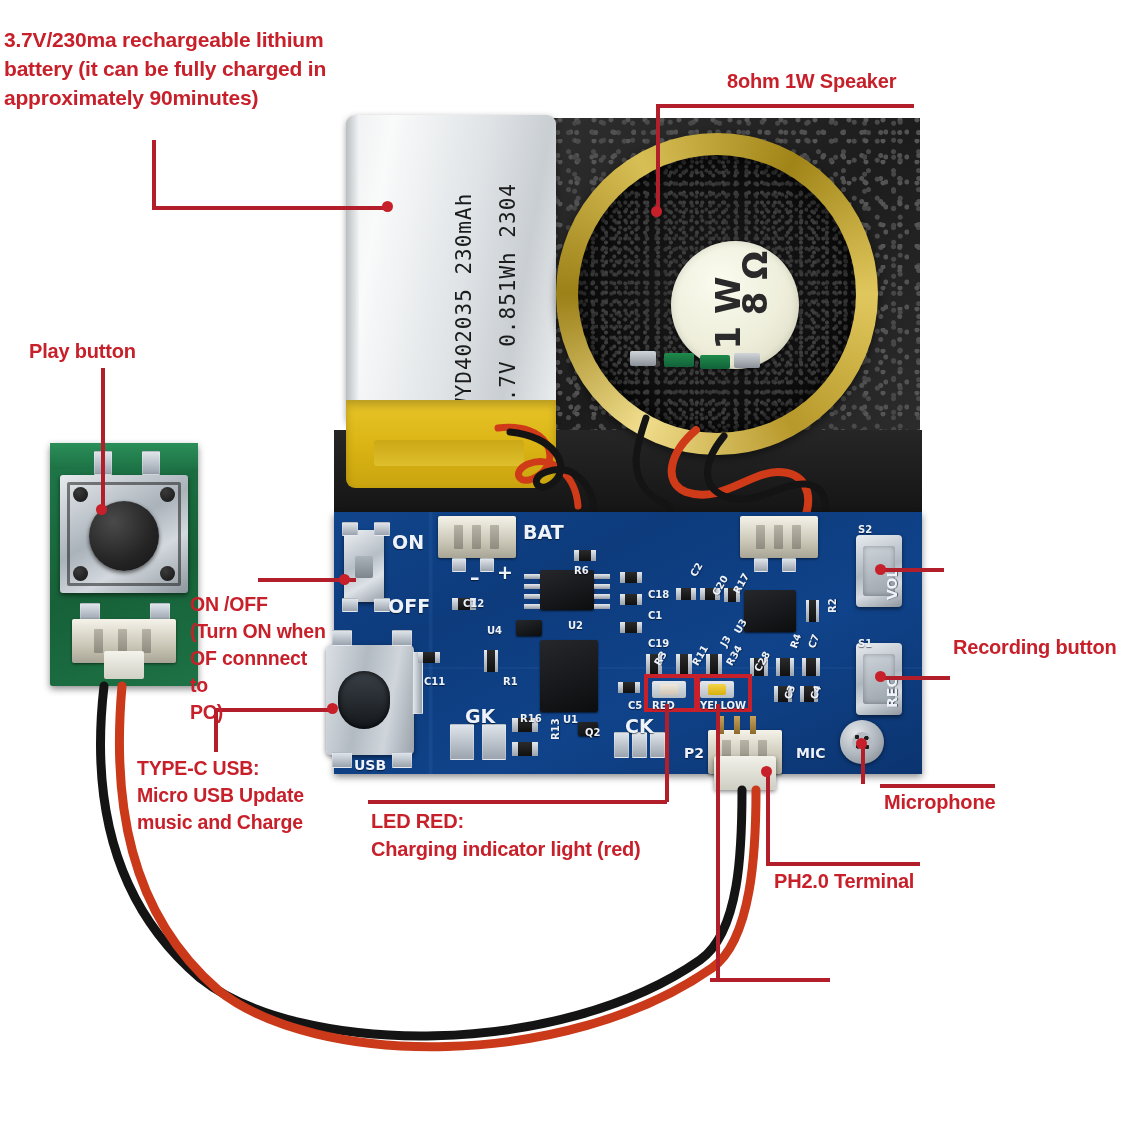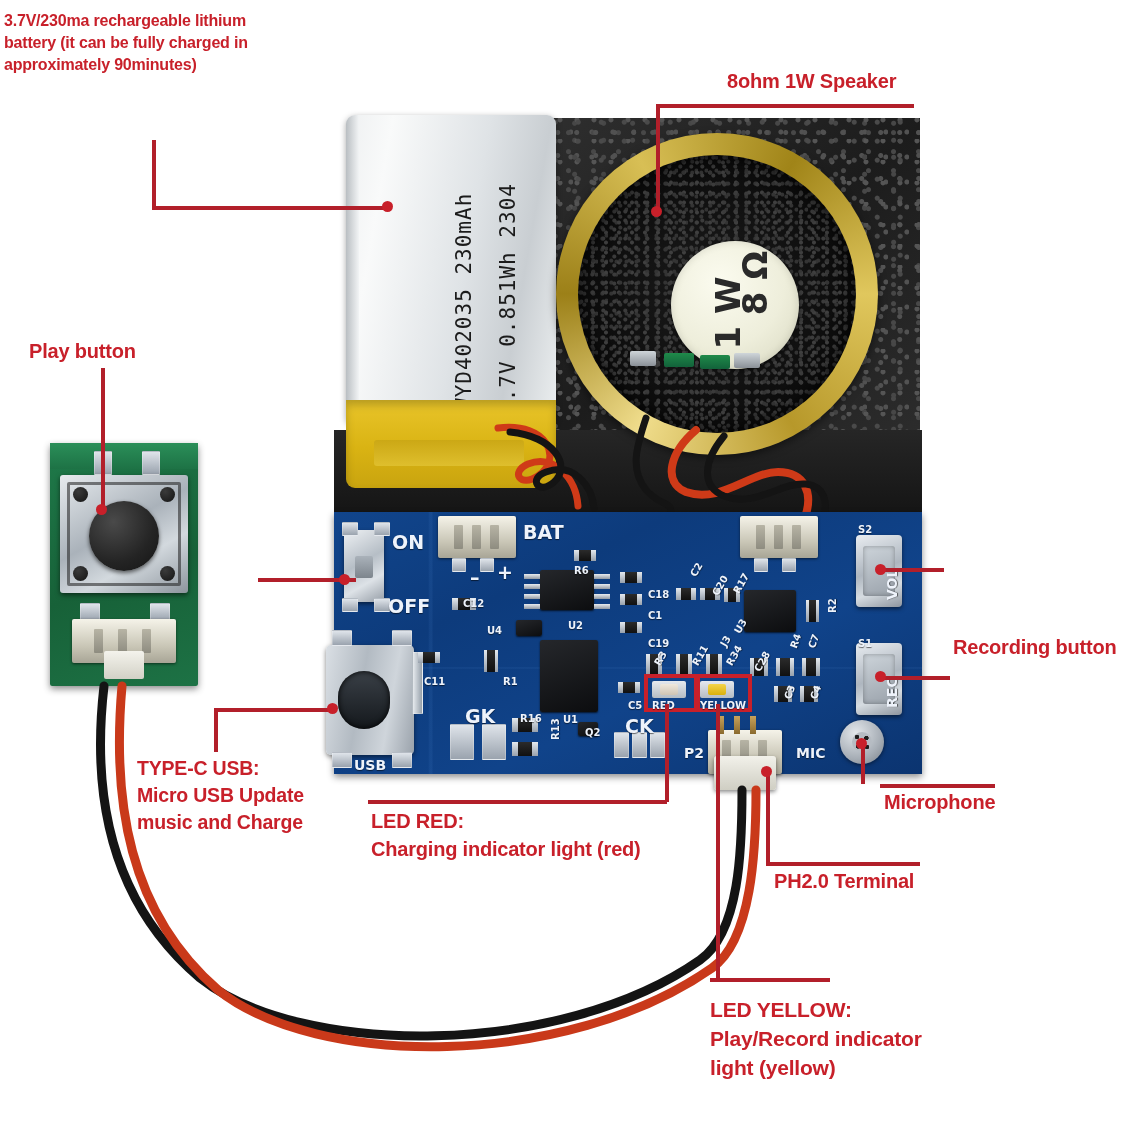"3.7V/230ma rechargeable lithium" div.anno { font-size: 16px -> 21px; top: 10px -> 26px }
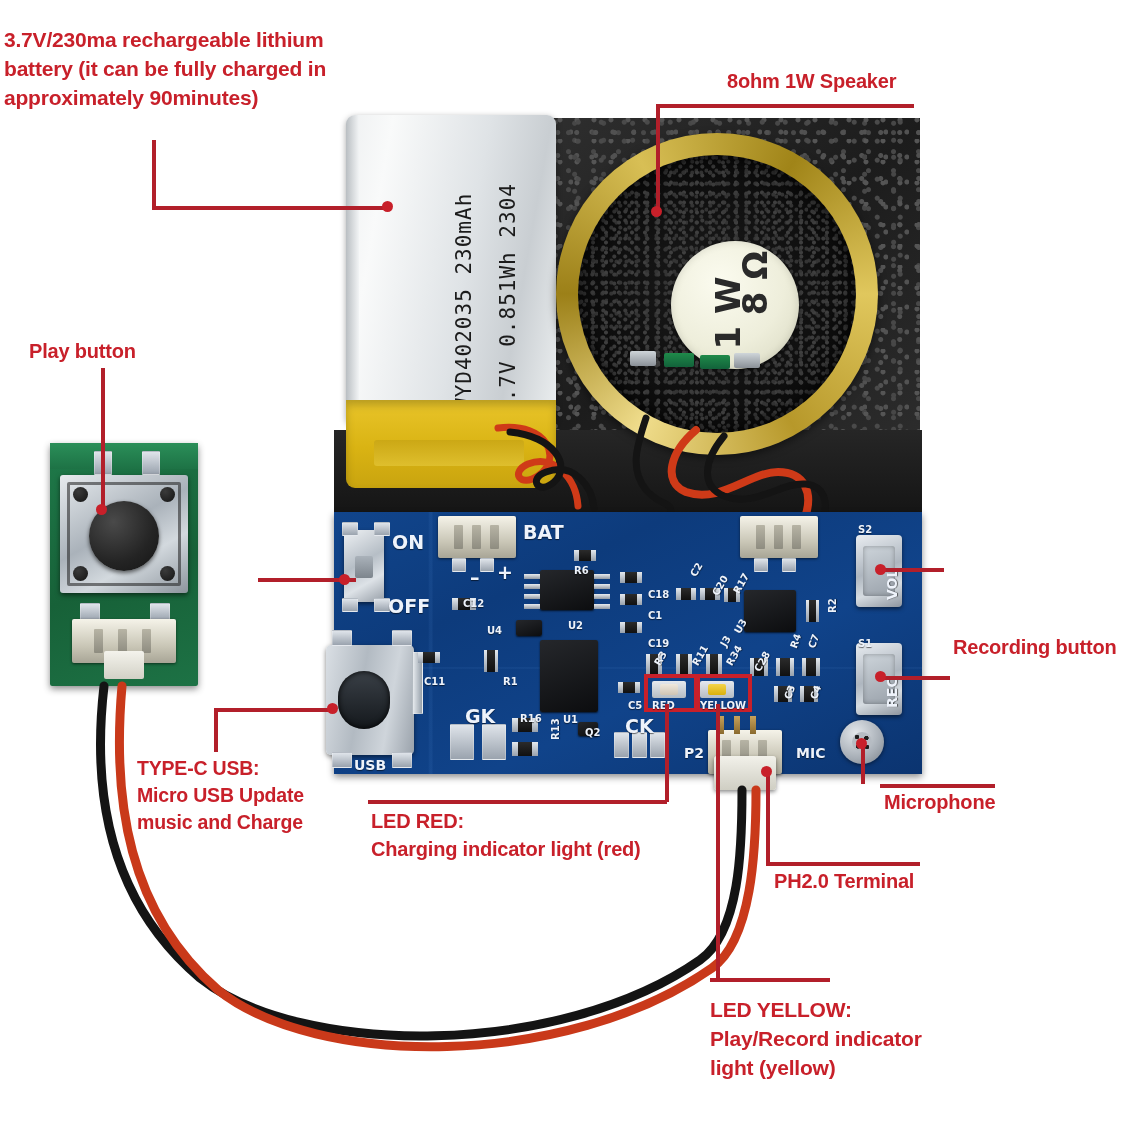"ON /OFF" div.anno { html: none -> <div>ON /OFF (Turn ON when OF connnect to PC)</div> }
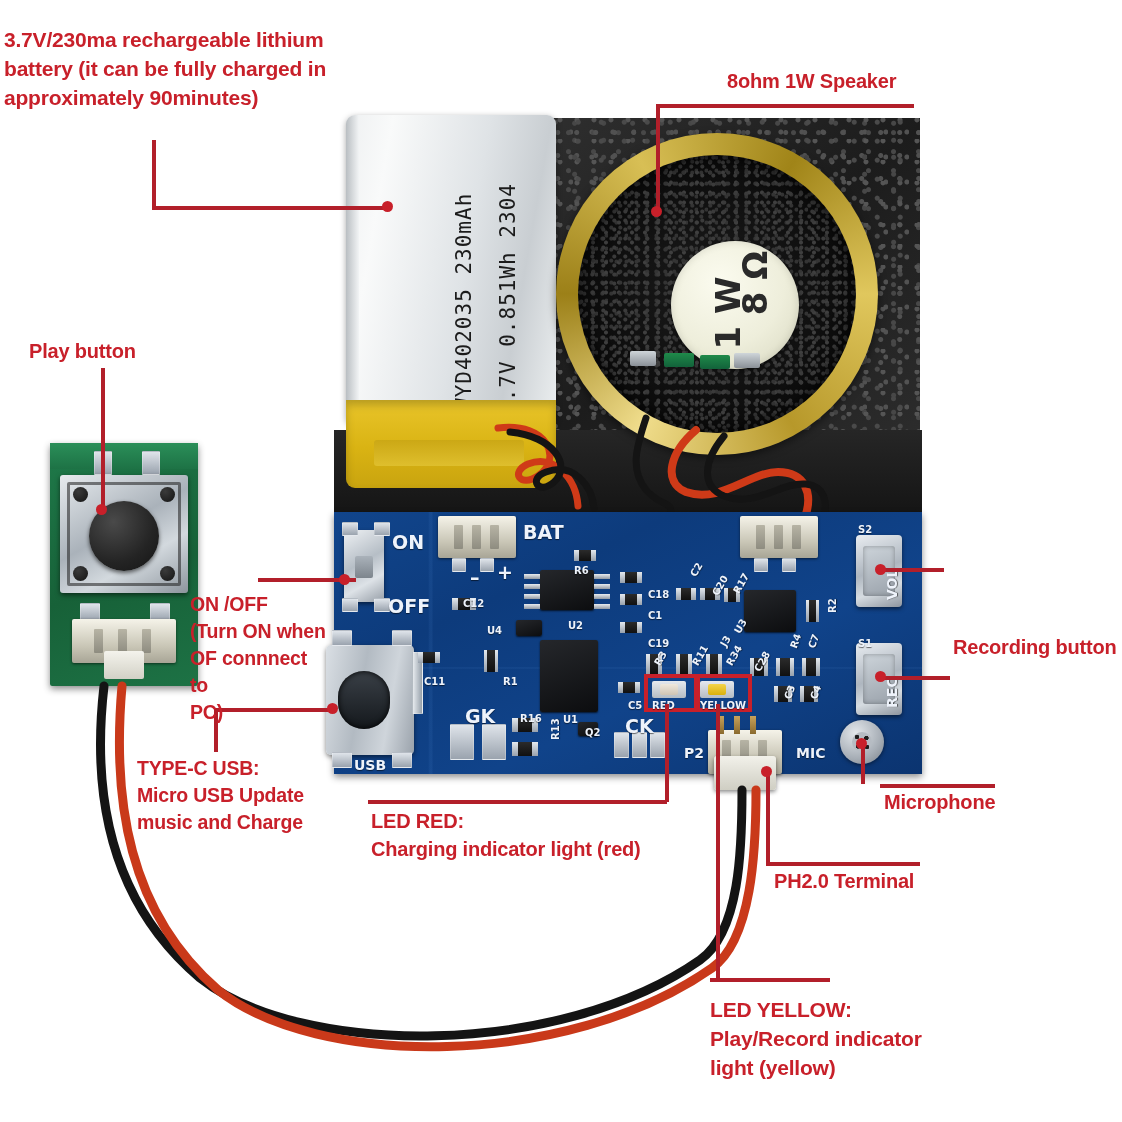"LED YELLOW:" div.anno { html: <div>LED YELLOW: Play/Record indicator light (yellow)</div> -> none }
